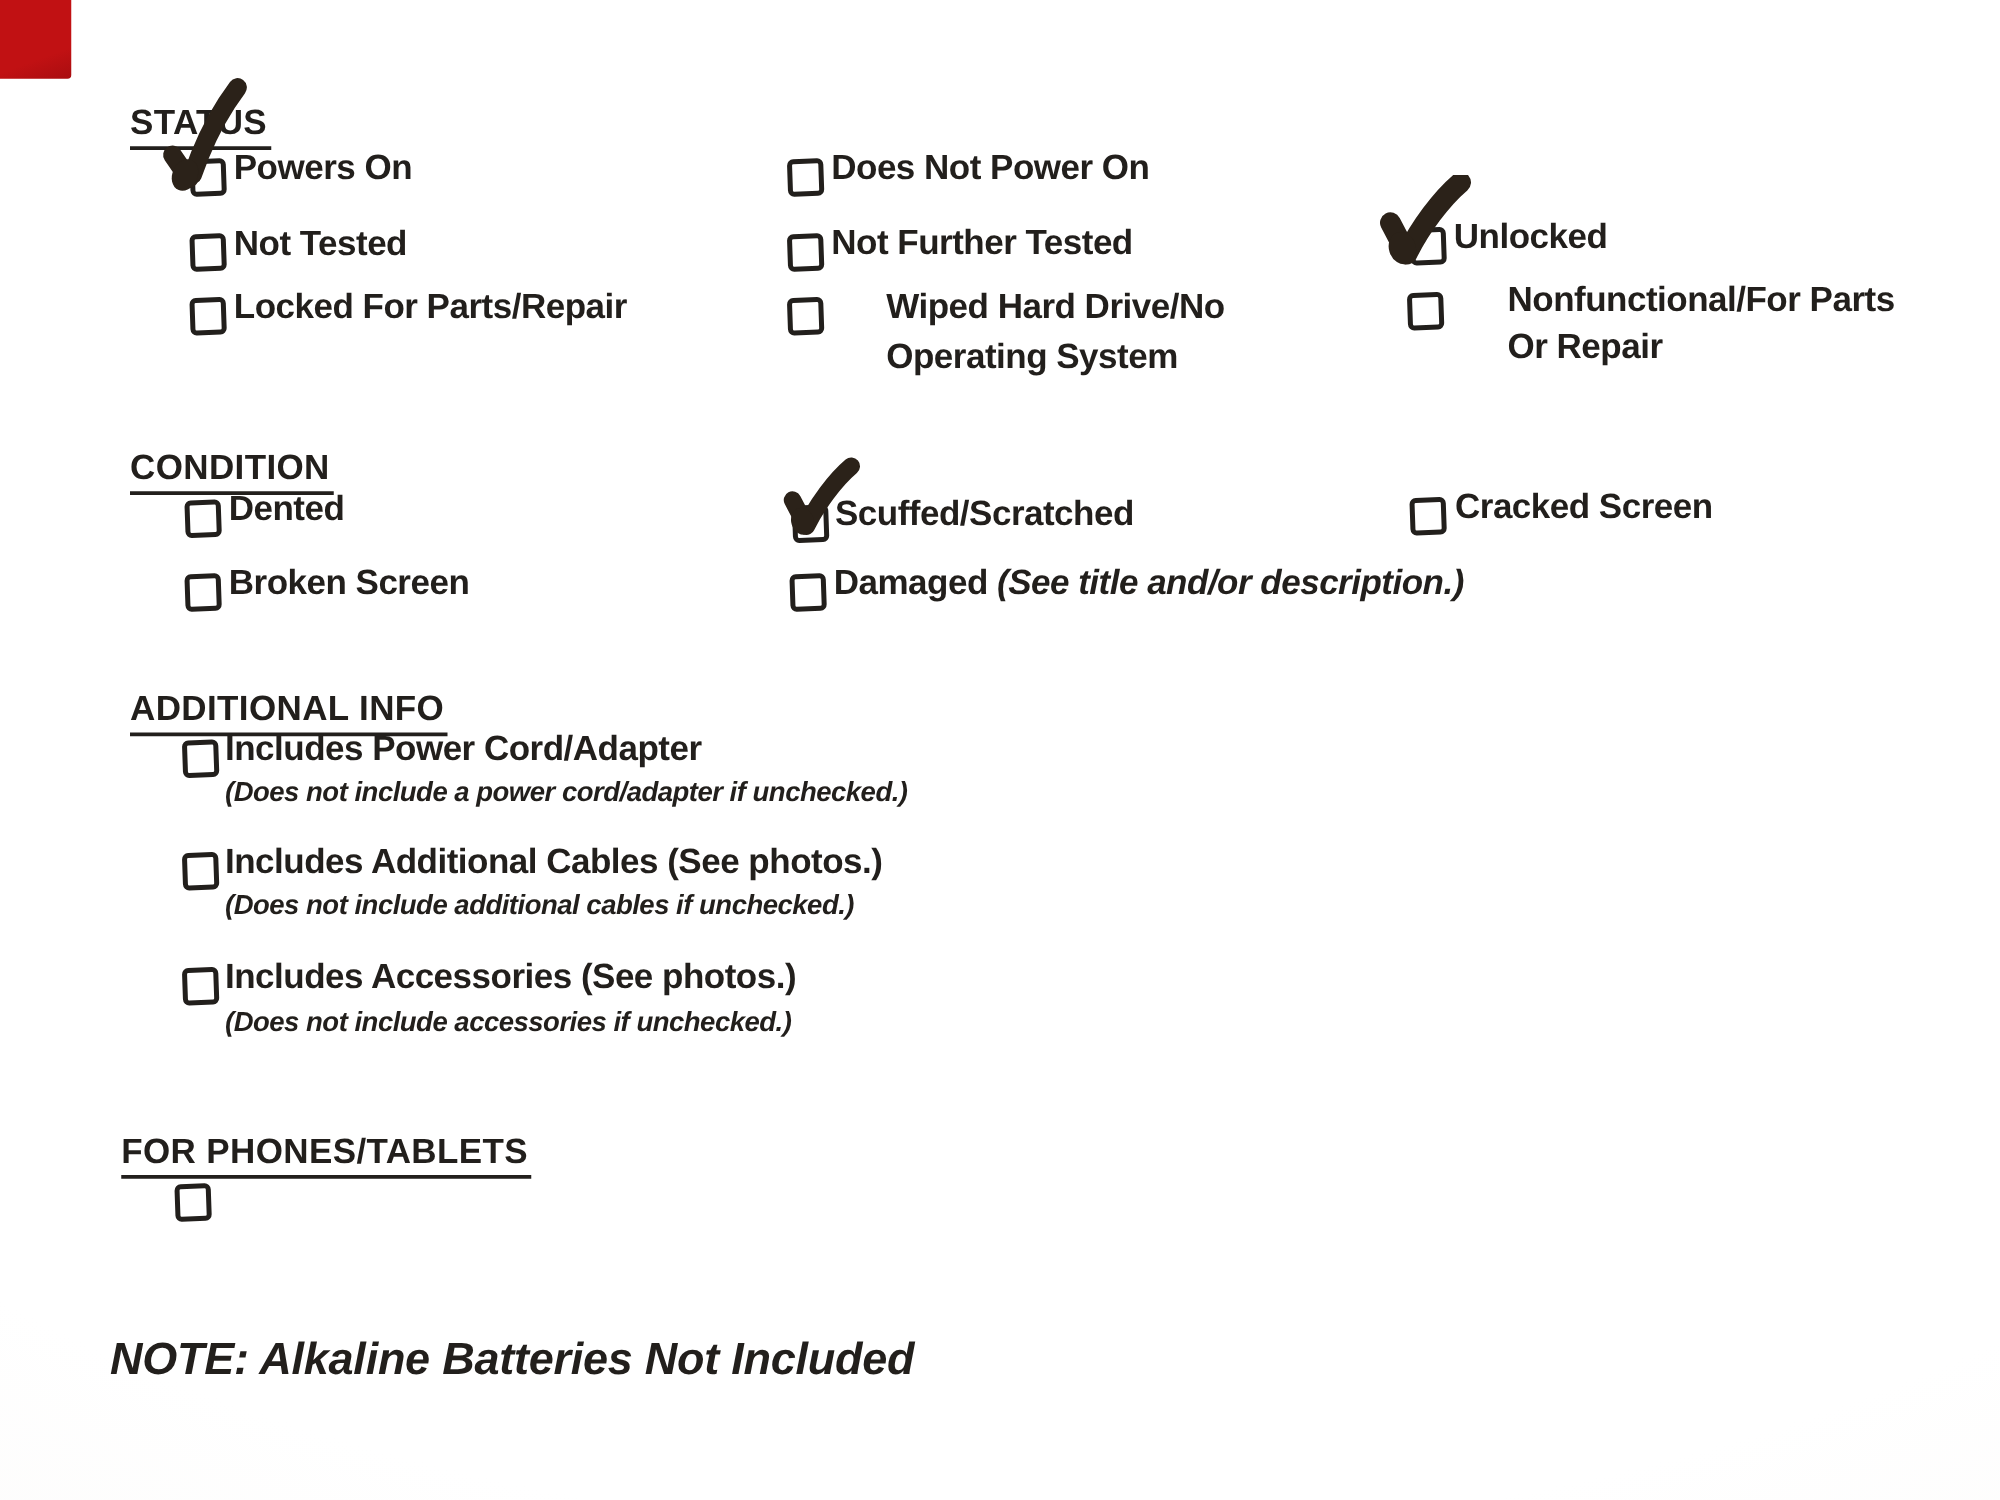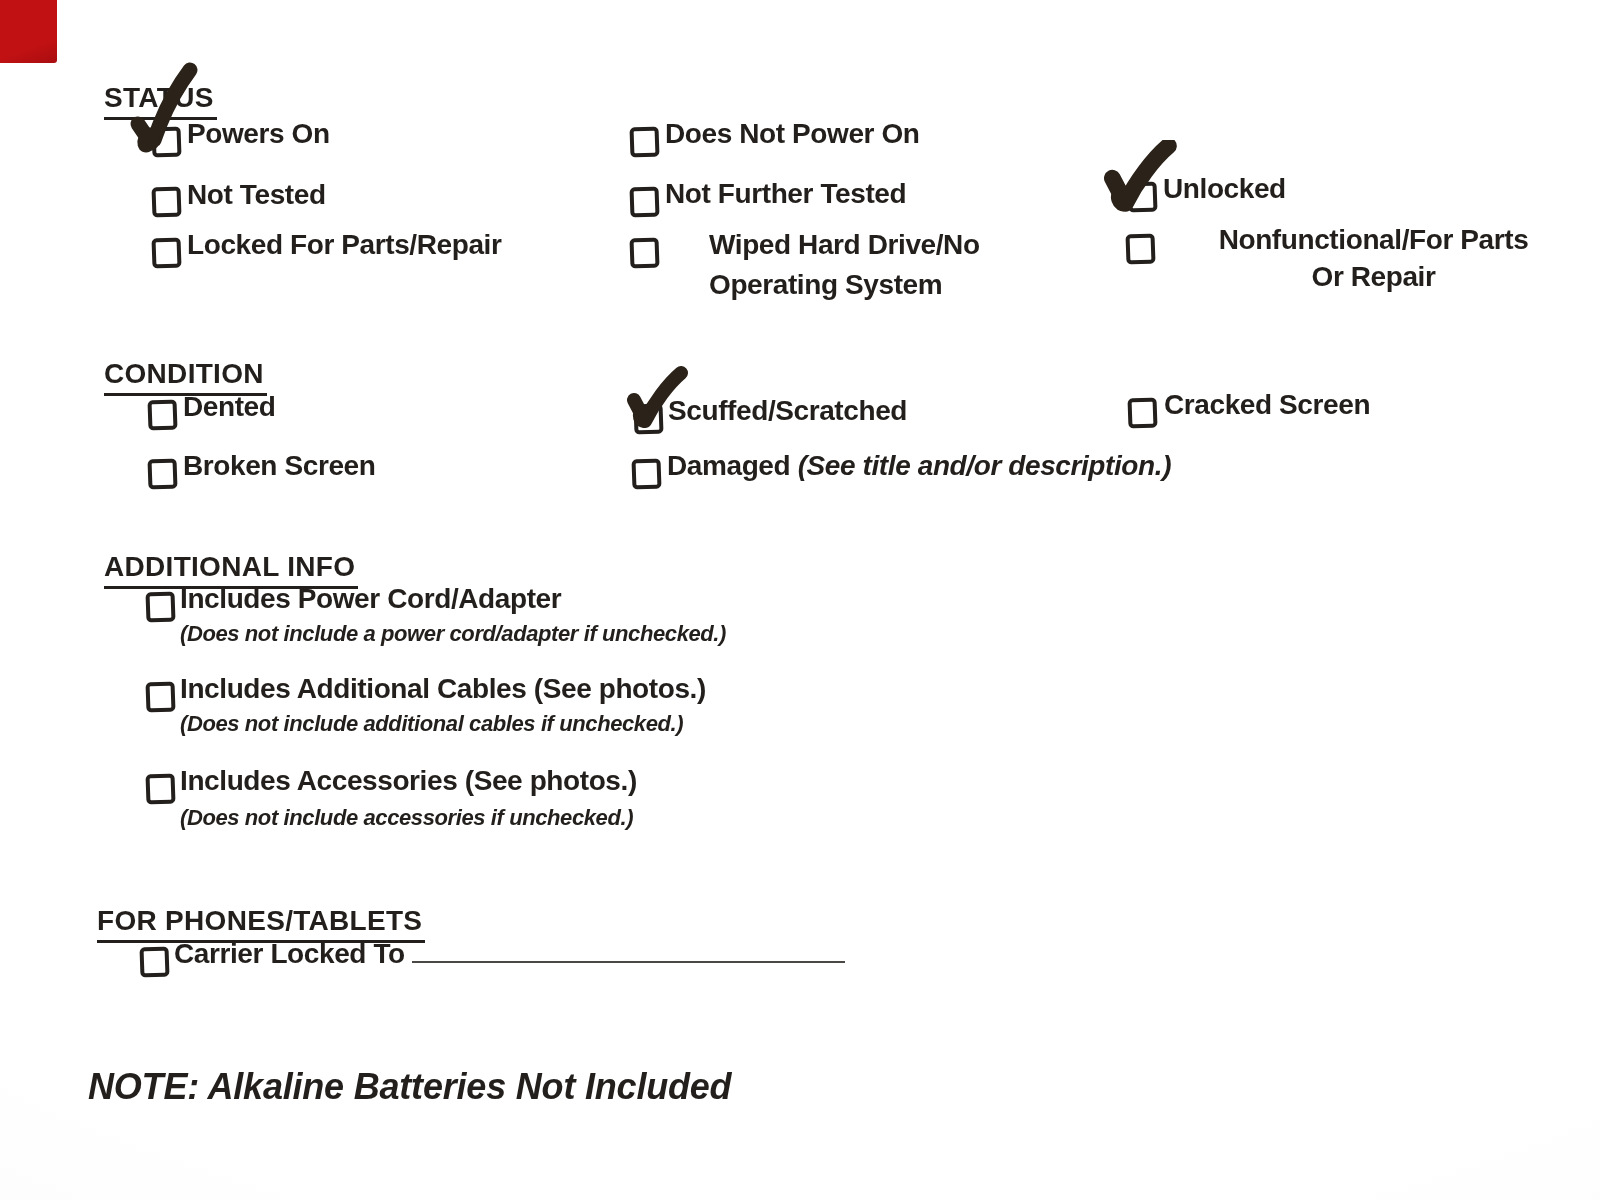"Nonfunctional/For Parts Or Repair" span.lbl { text-align: center -> none }
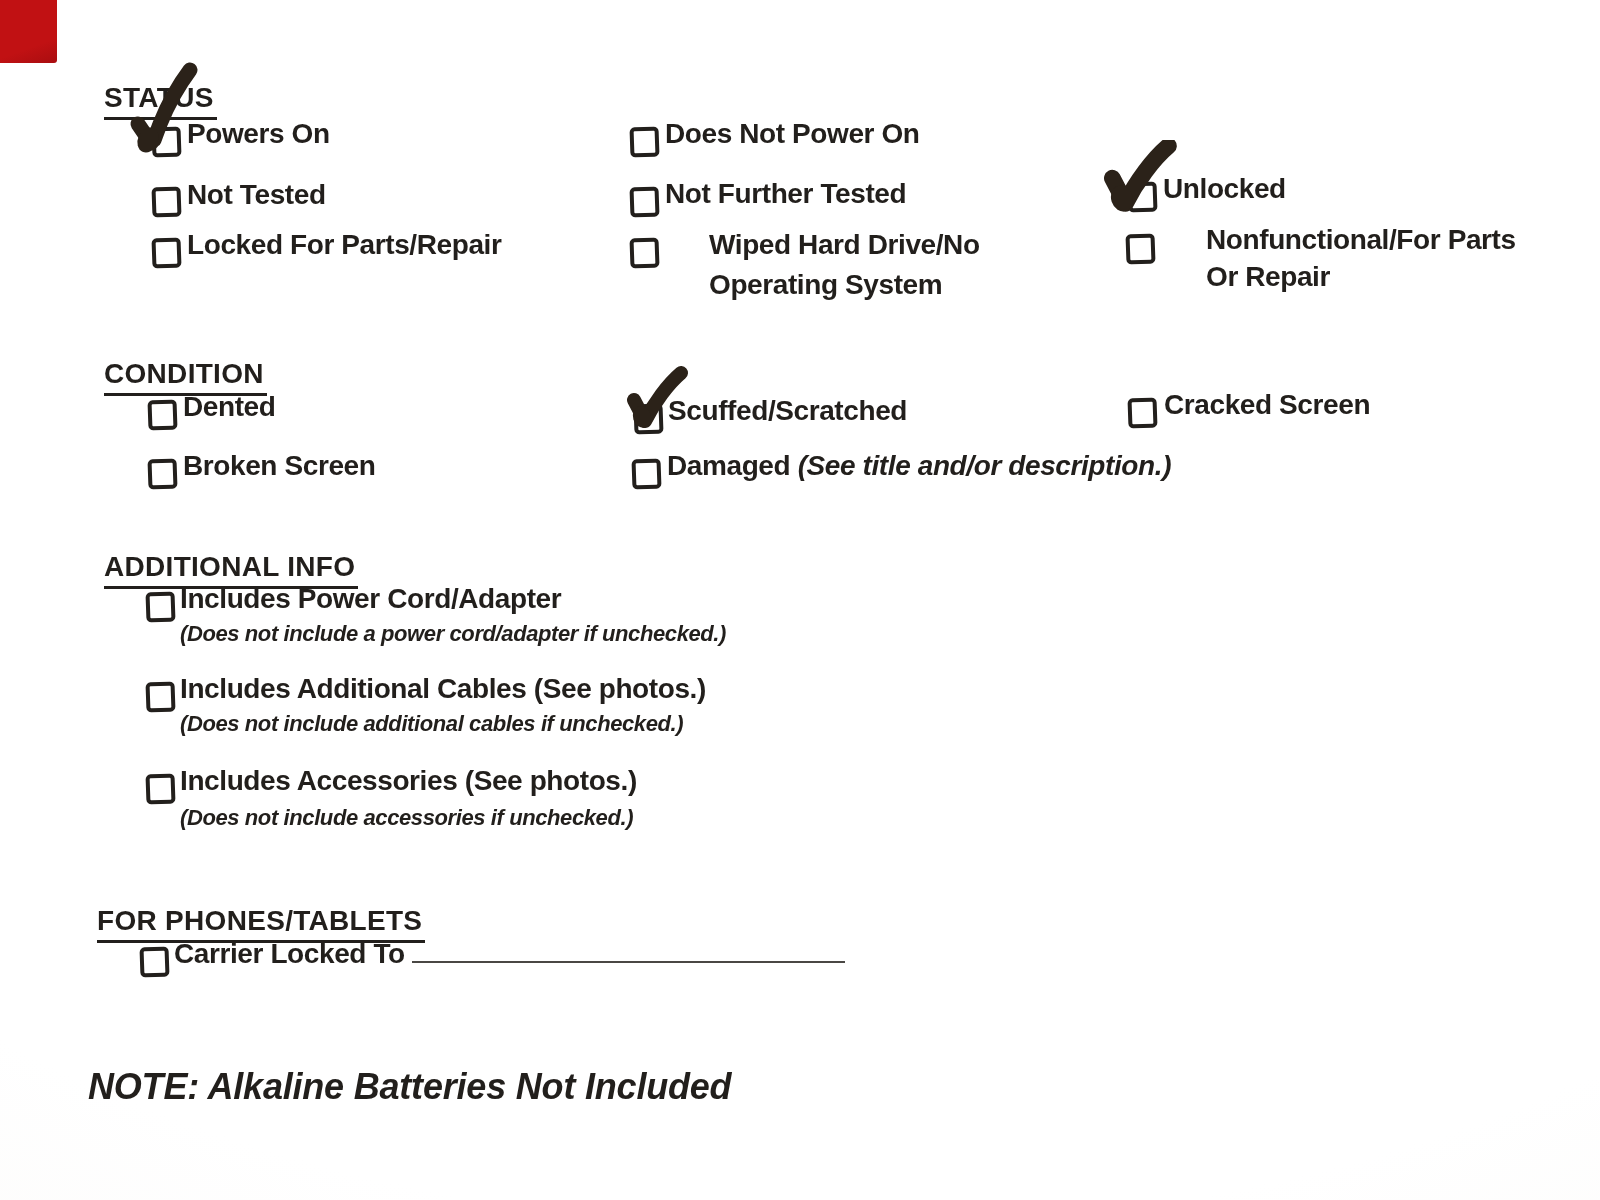"Carrier Locked To" span.lbl { html: <span><span>Carrier Locked To</span> <span></span></span> -> none }
